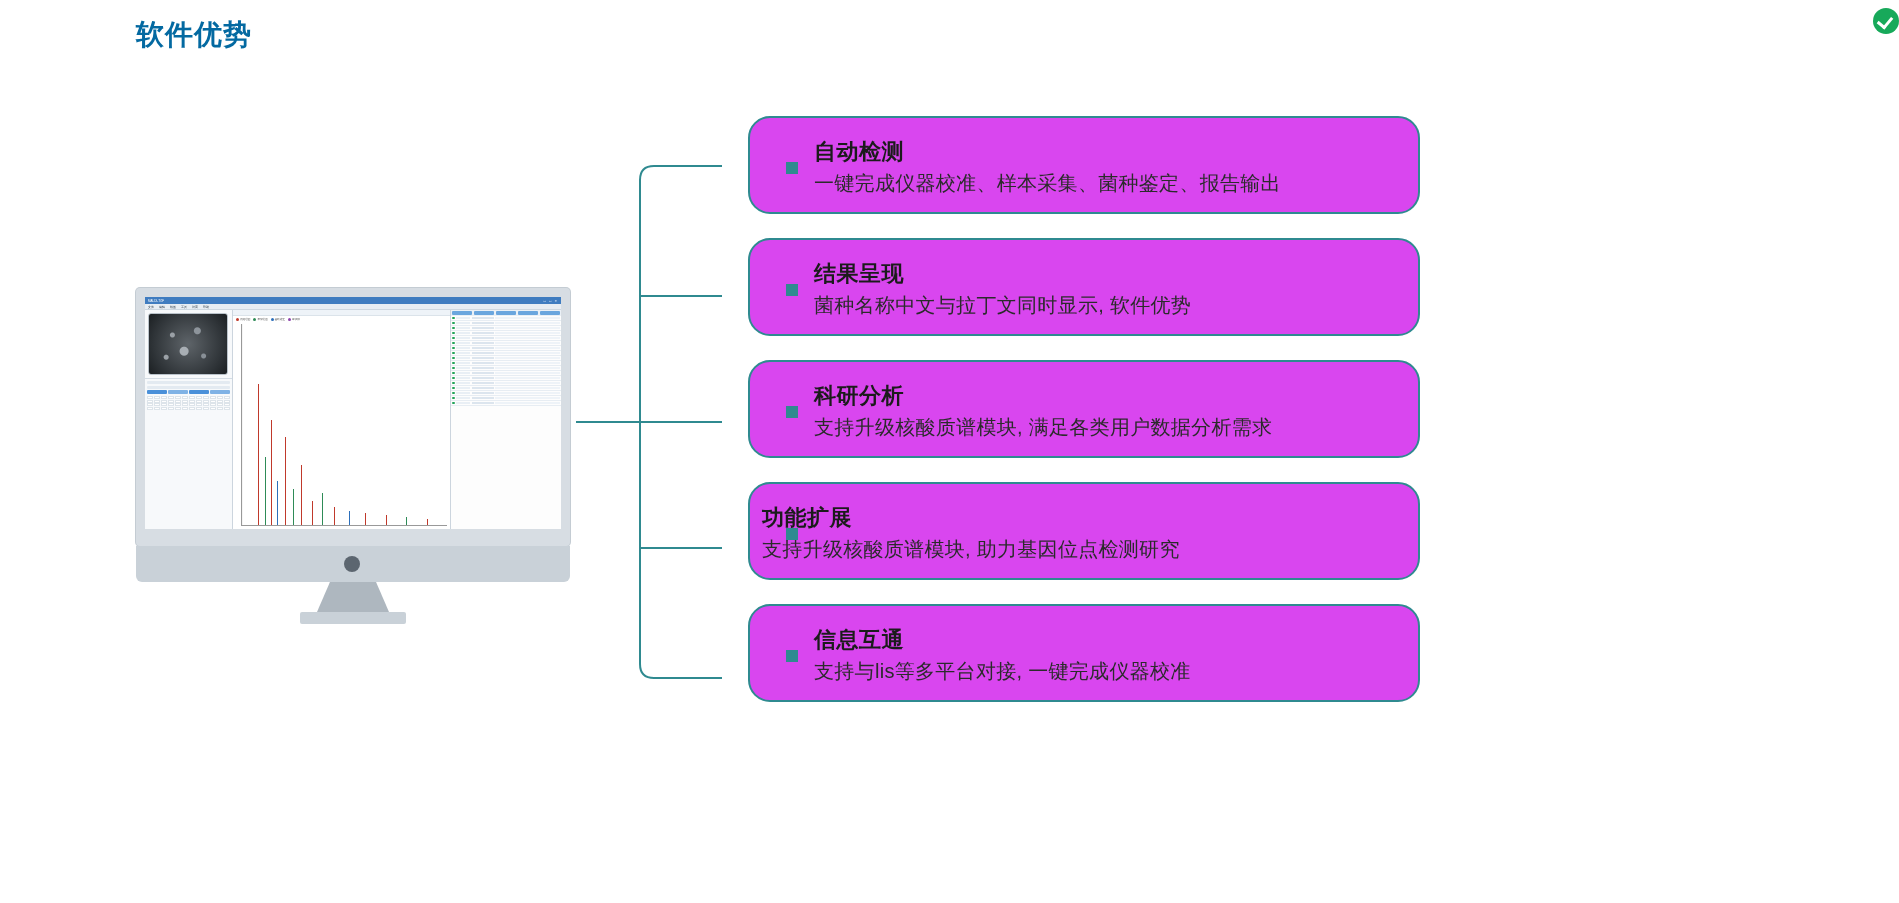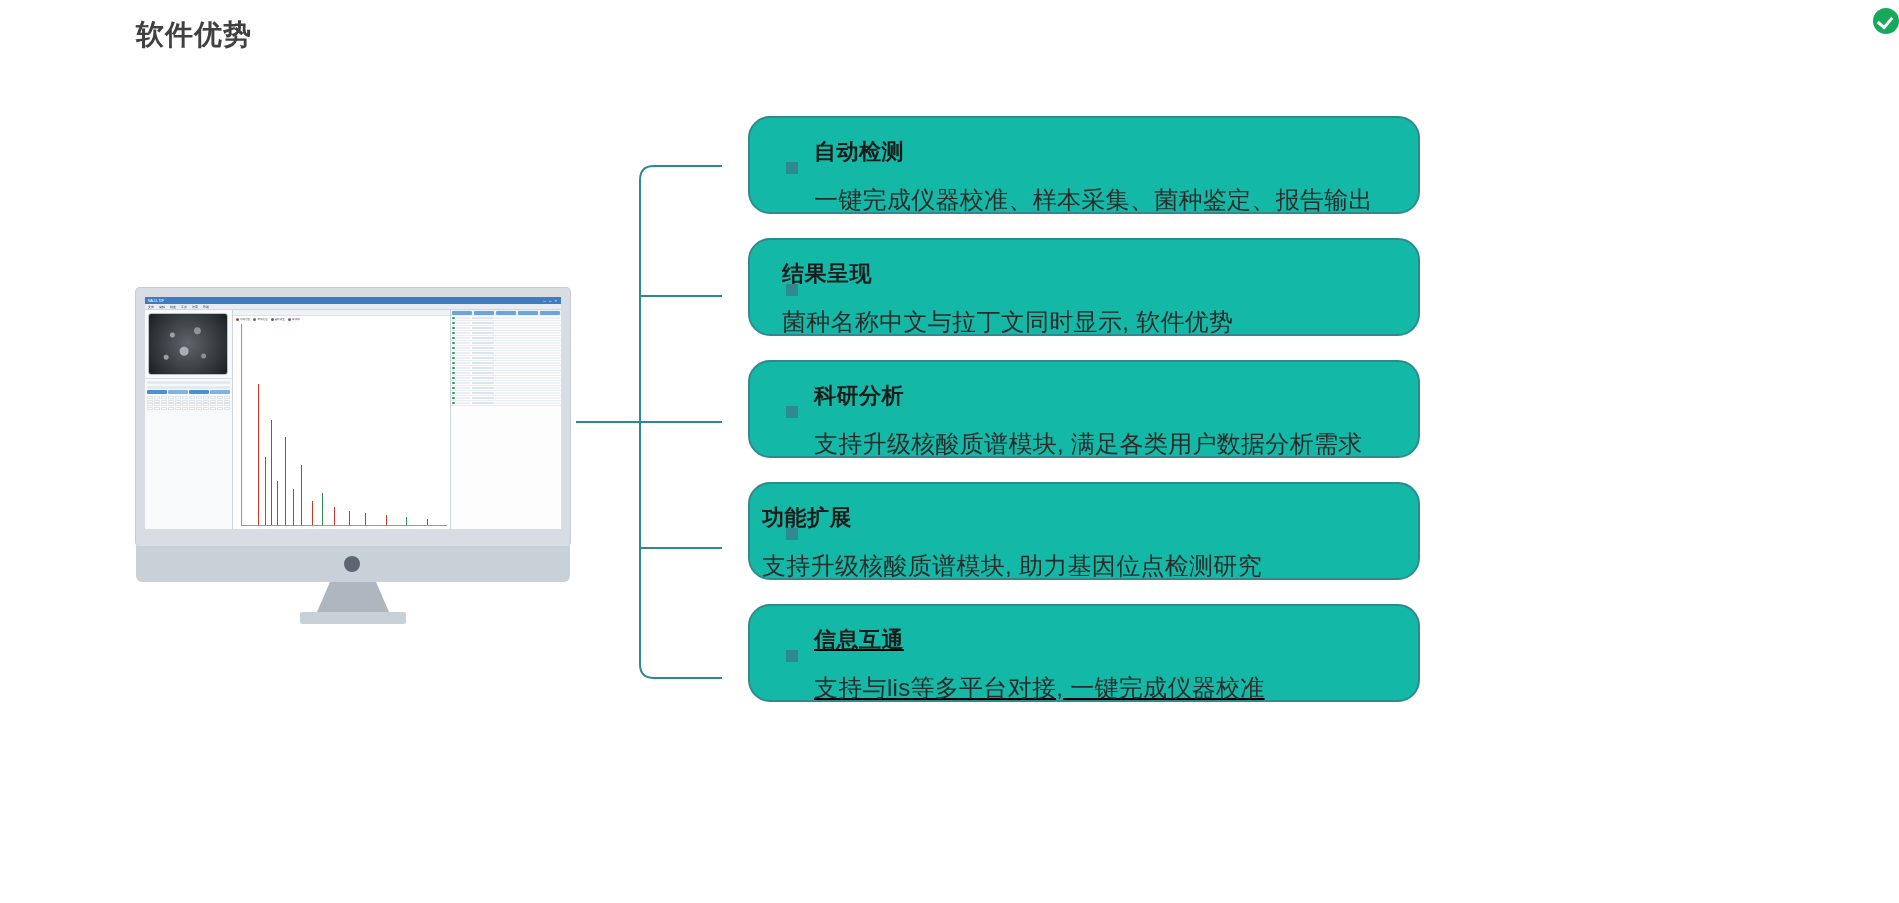"软件优势" .section-title { color: #404040 -> #0369a1 }
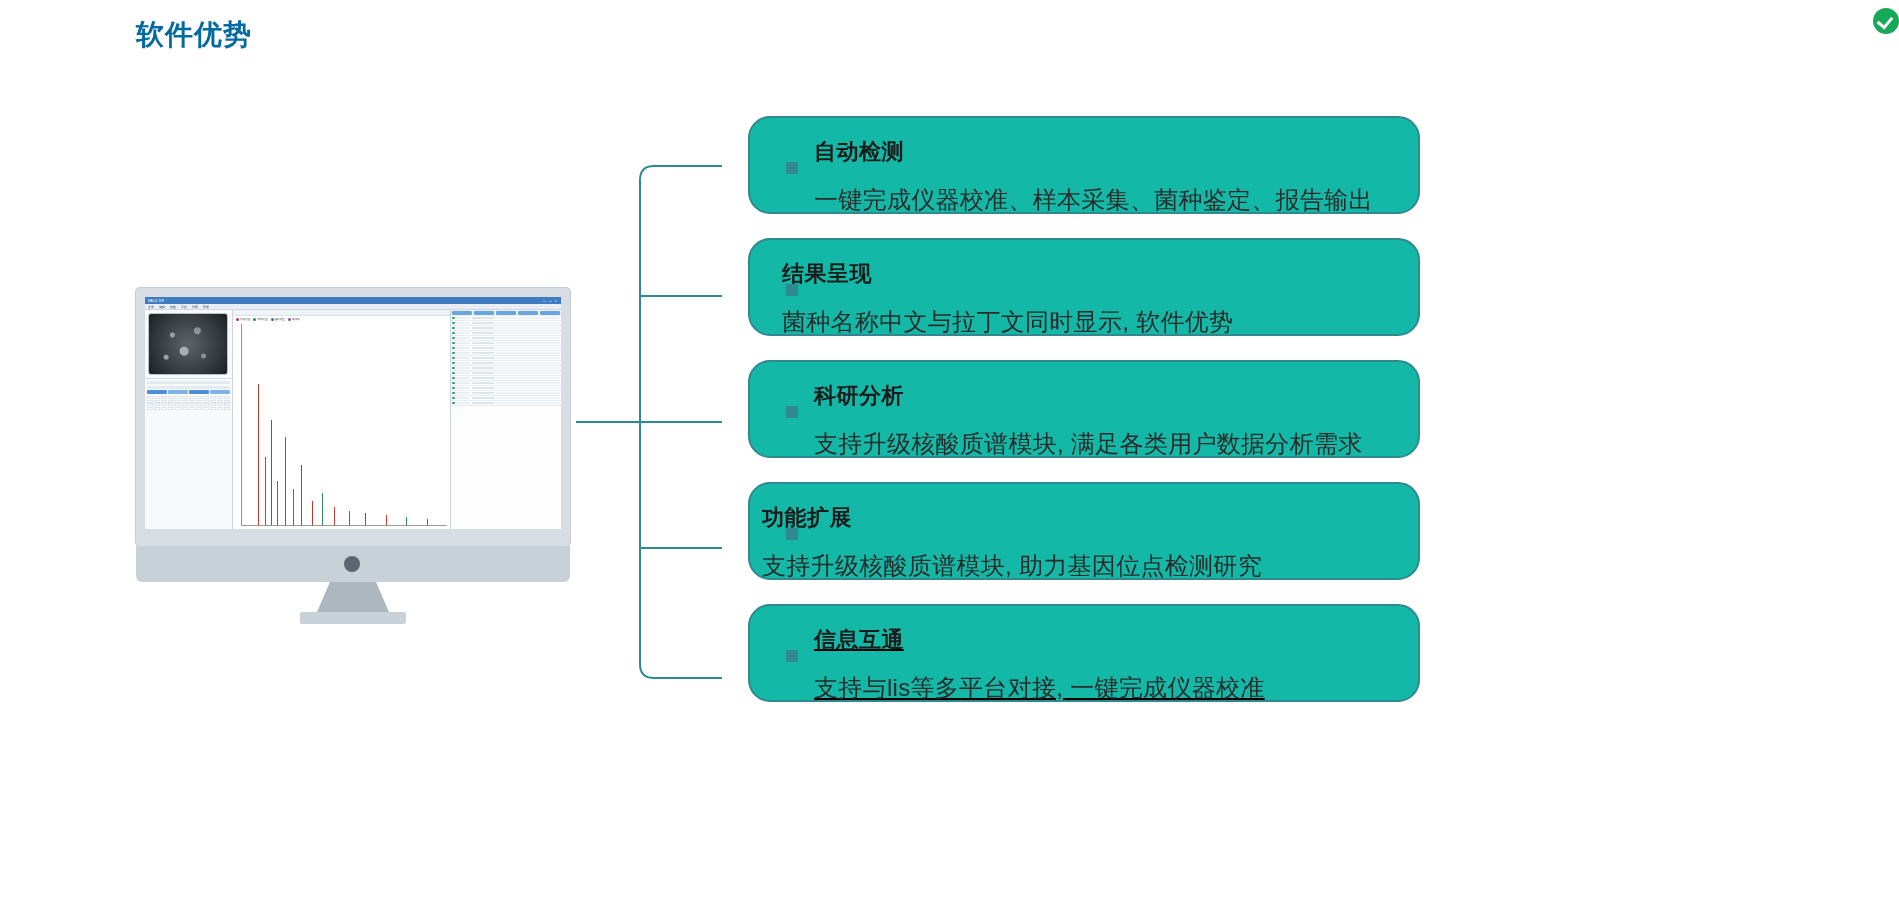"自动检测" .card { background: #14b8a6 -> #d946ef }
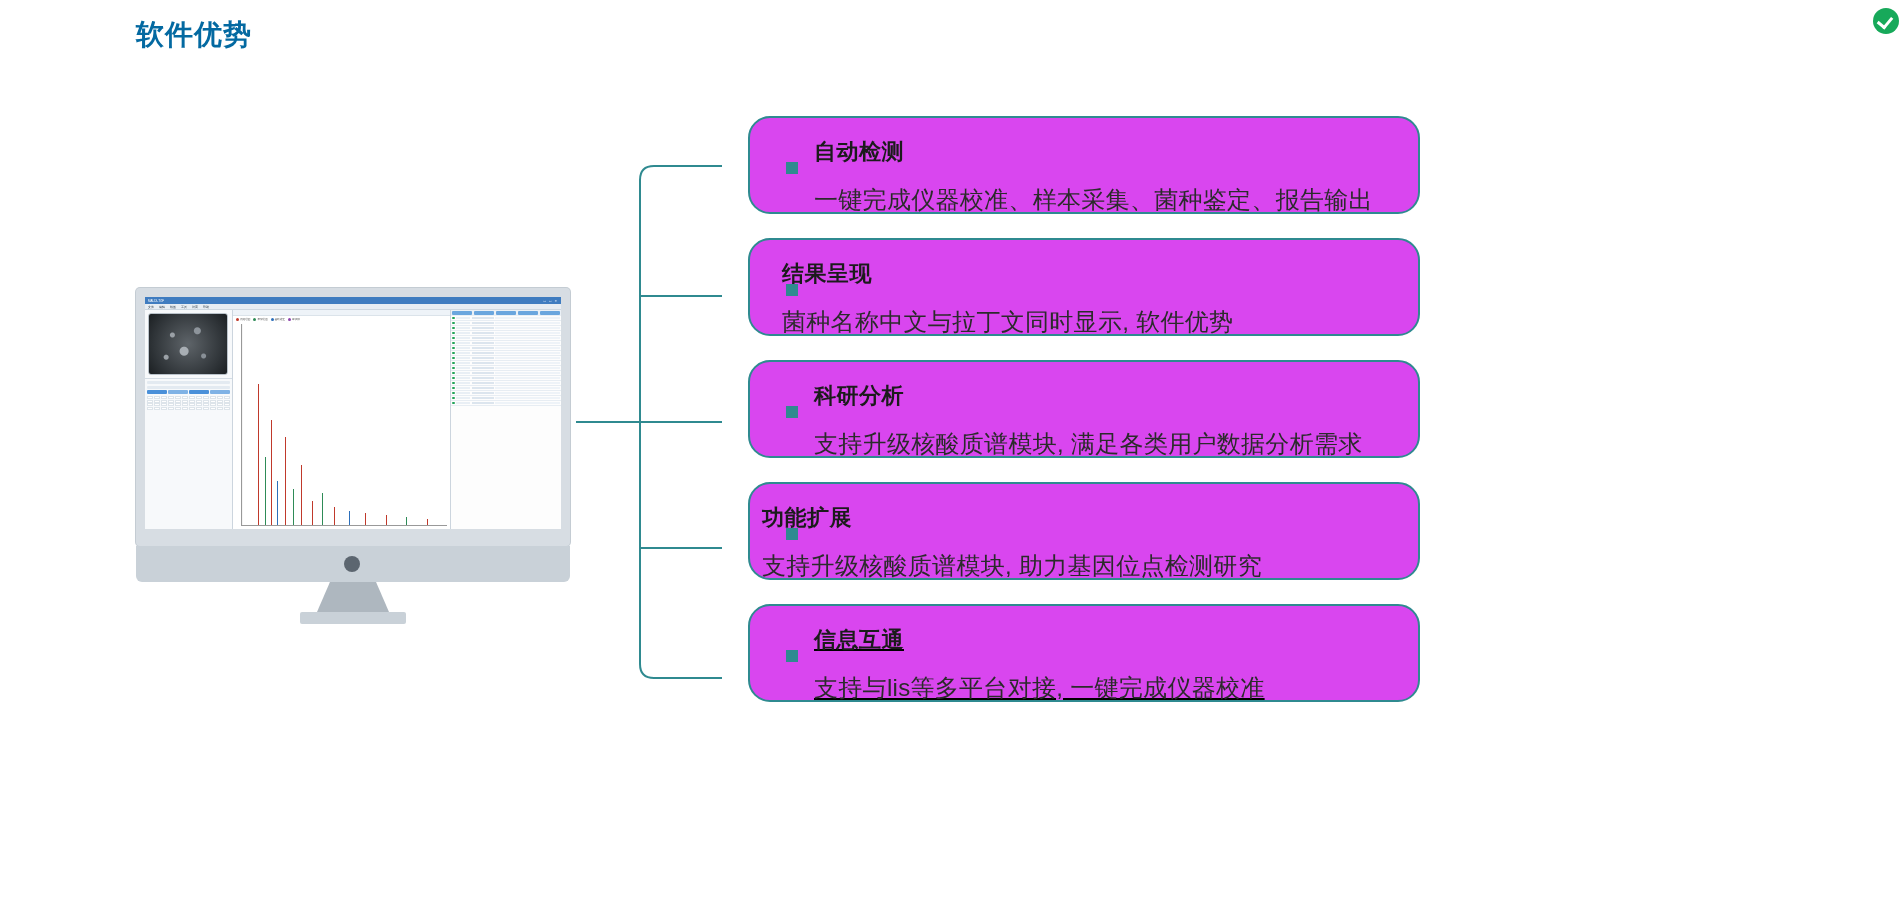"一键完成仪器校准、样本采集、菌种鉴定、报告输出" .card-desc { font-size: 24px -> 20px; margin-top: 18px -> 4px }
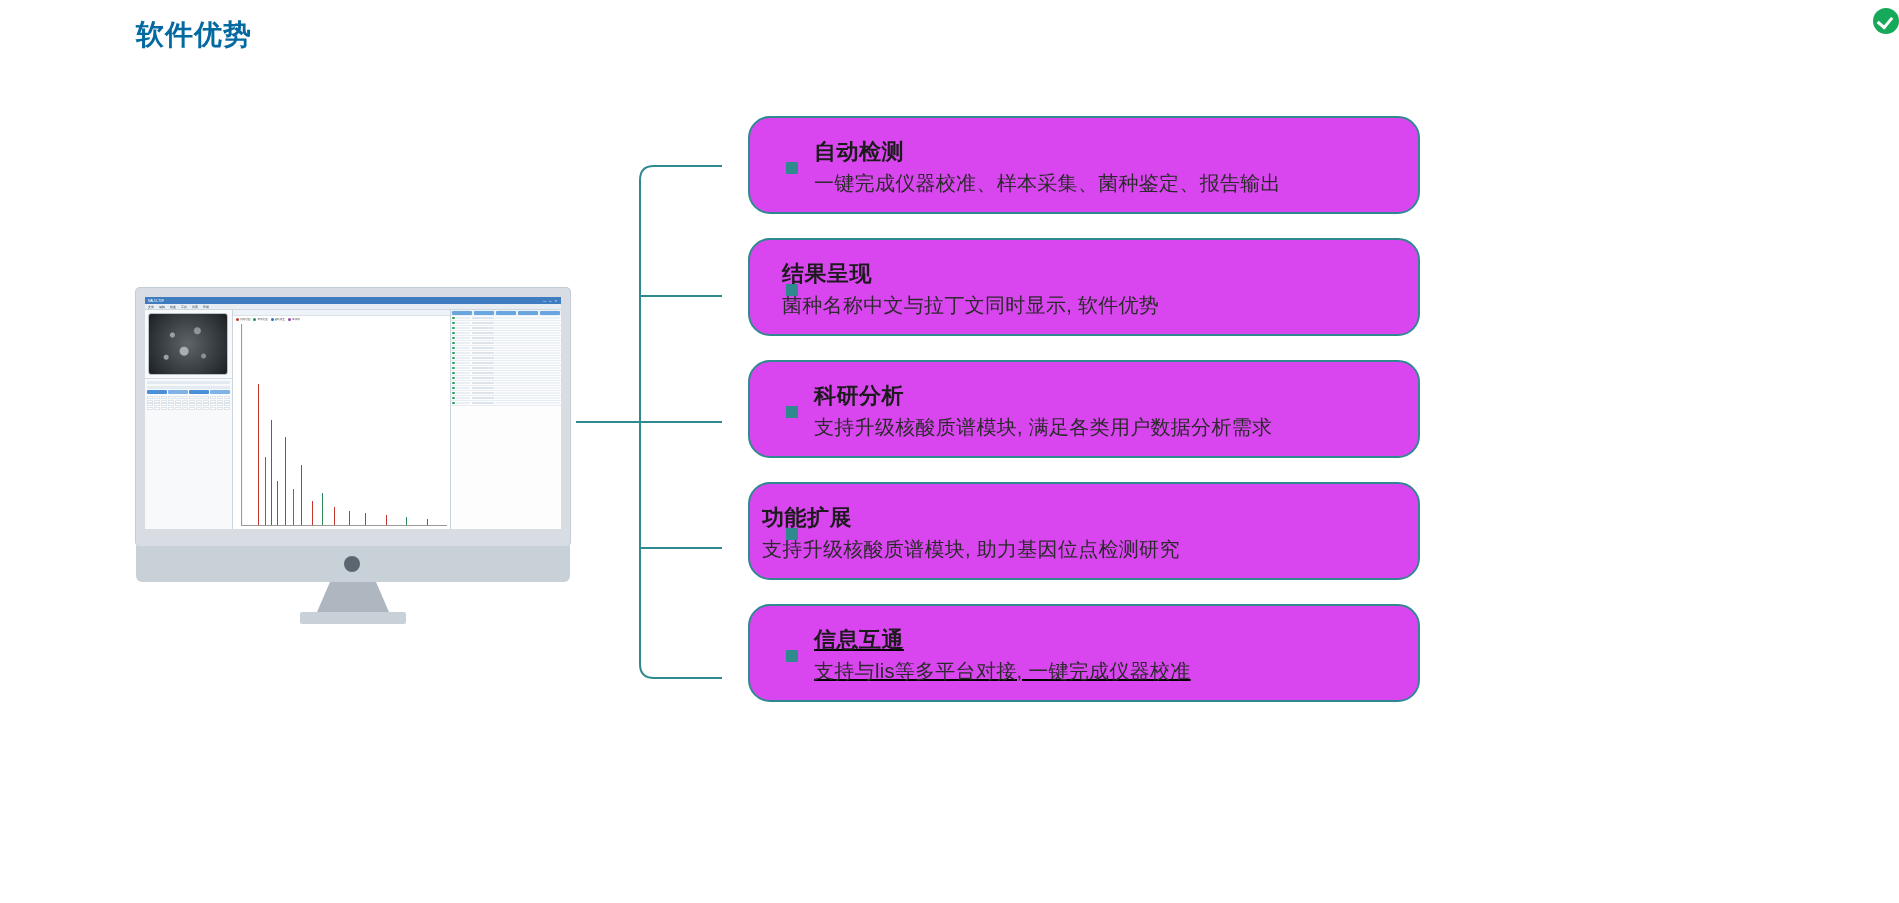"结果呈现" .card:nth-child(2) { padding-left: 32px -> none }
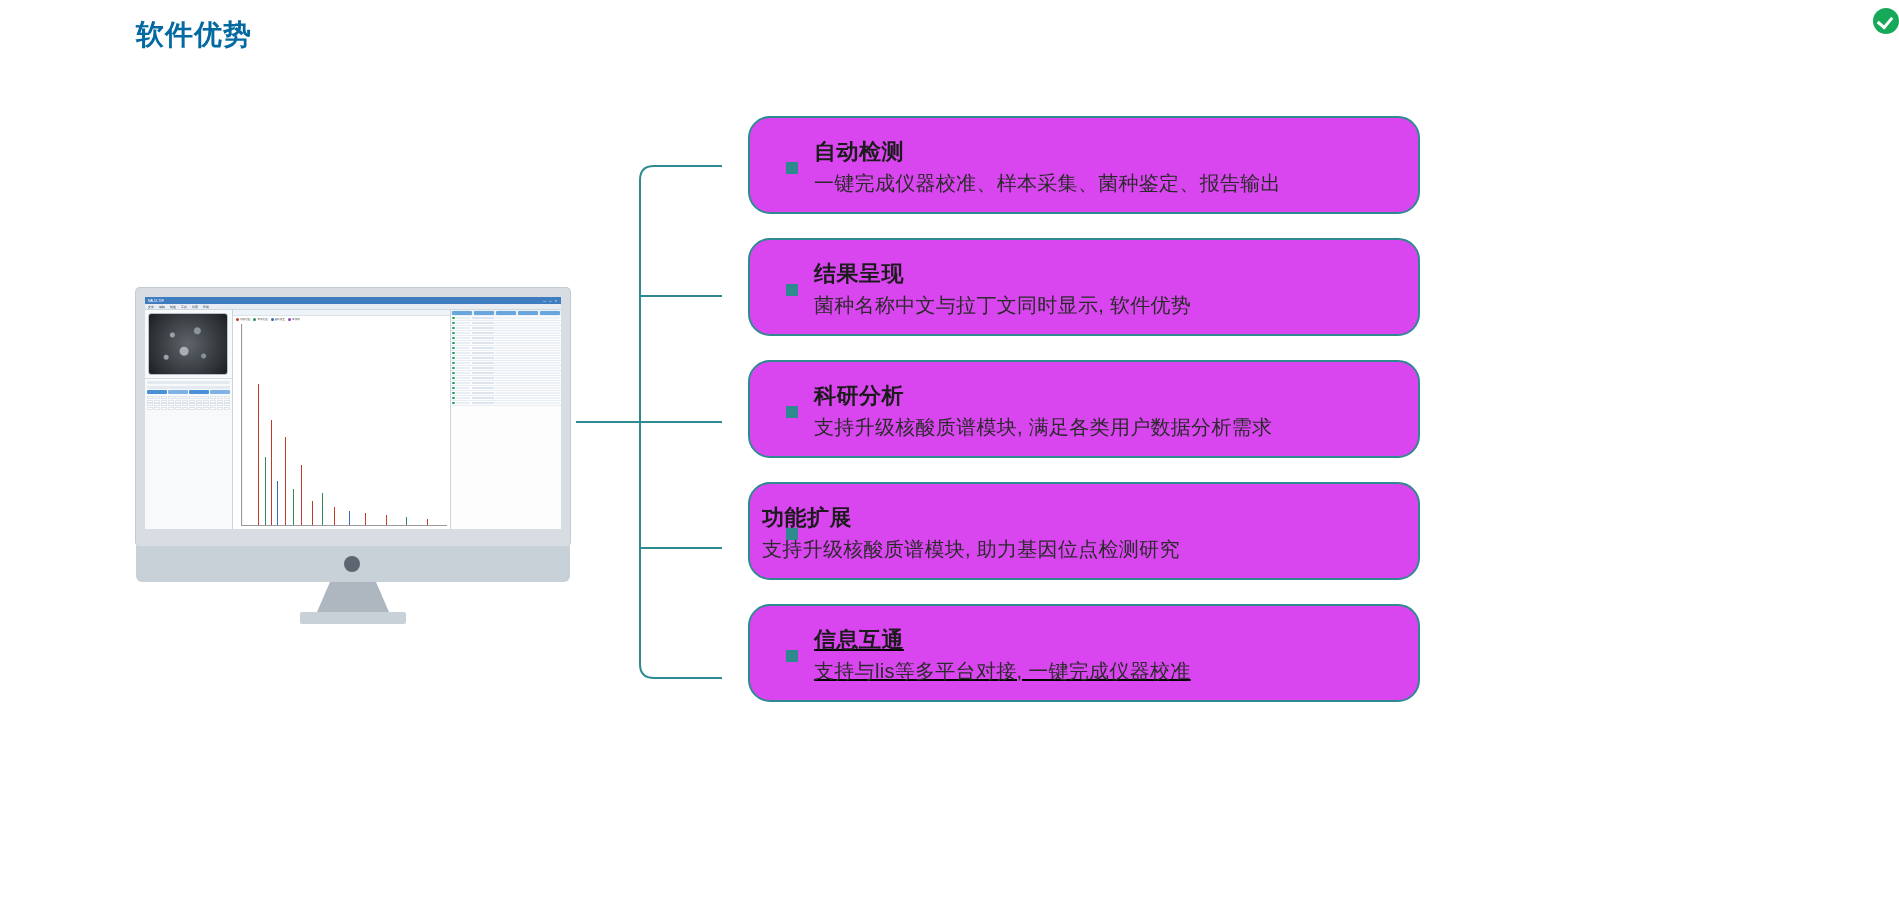"信息互通" .card:nth-child(5) { text-decoration: underline -> none }
